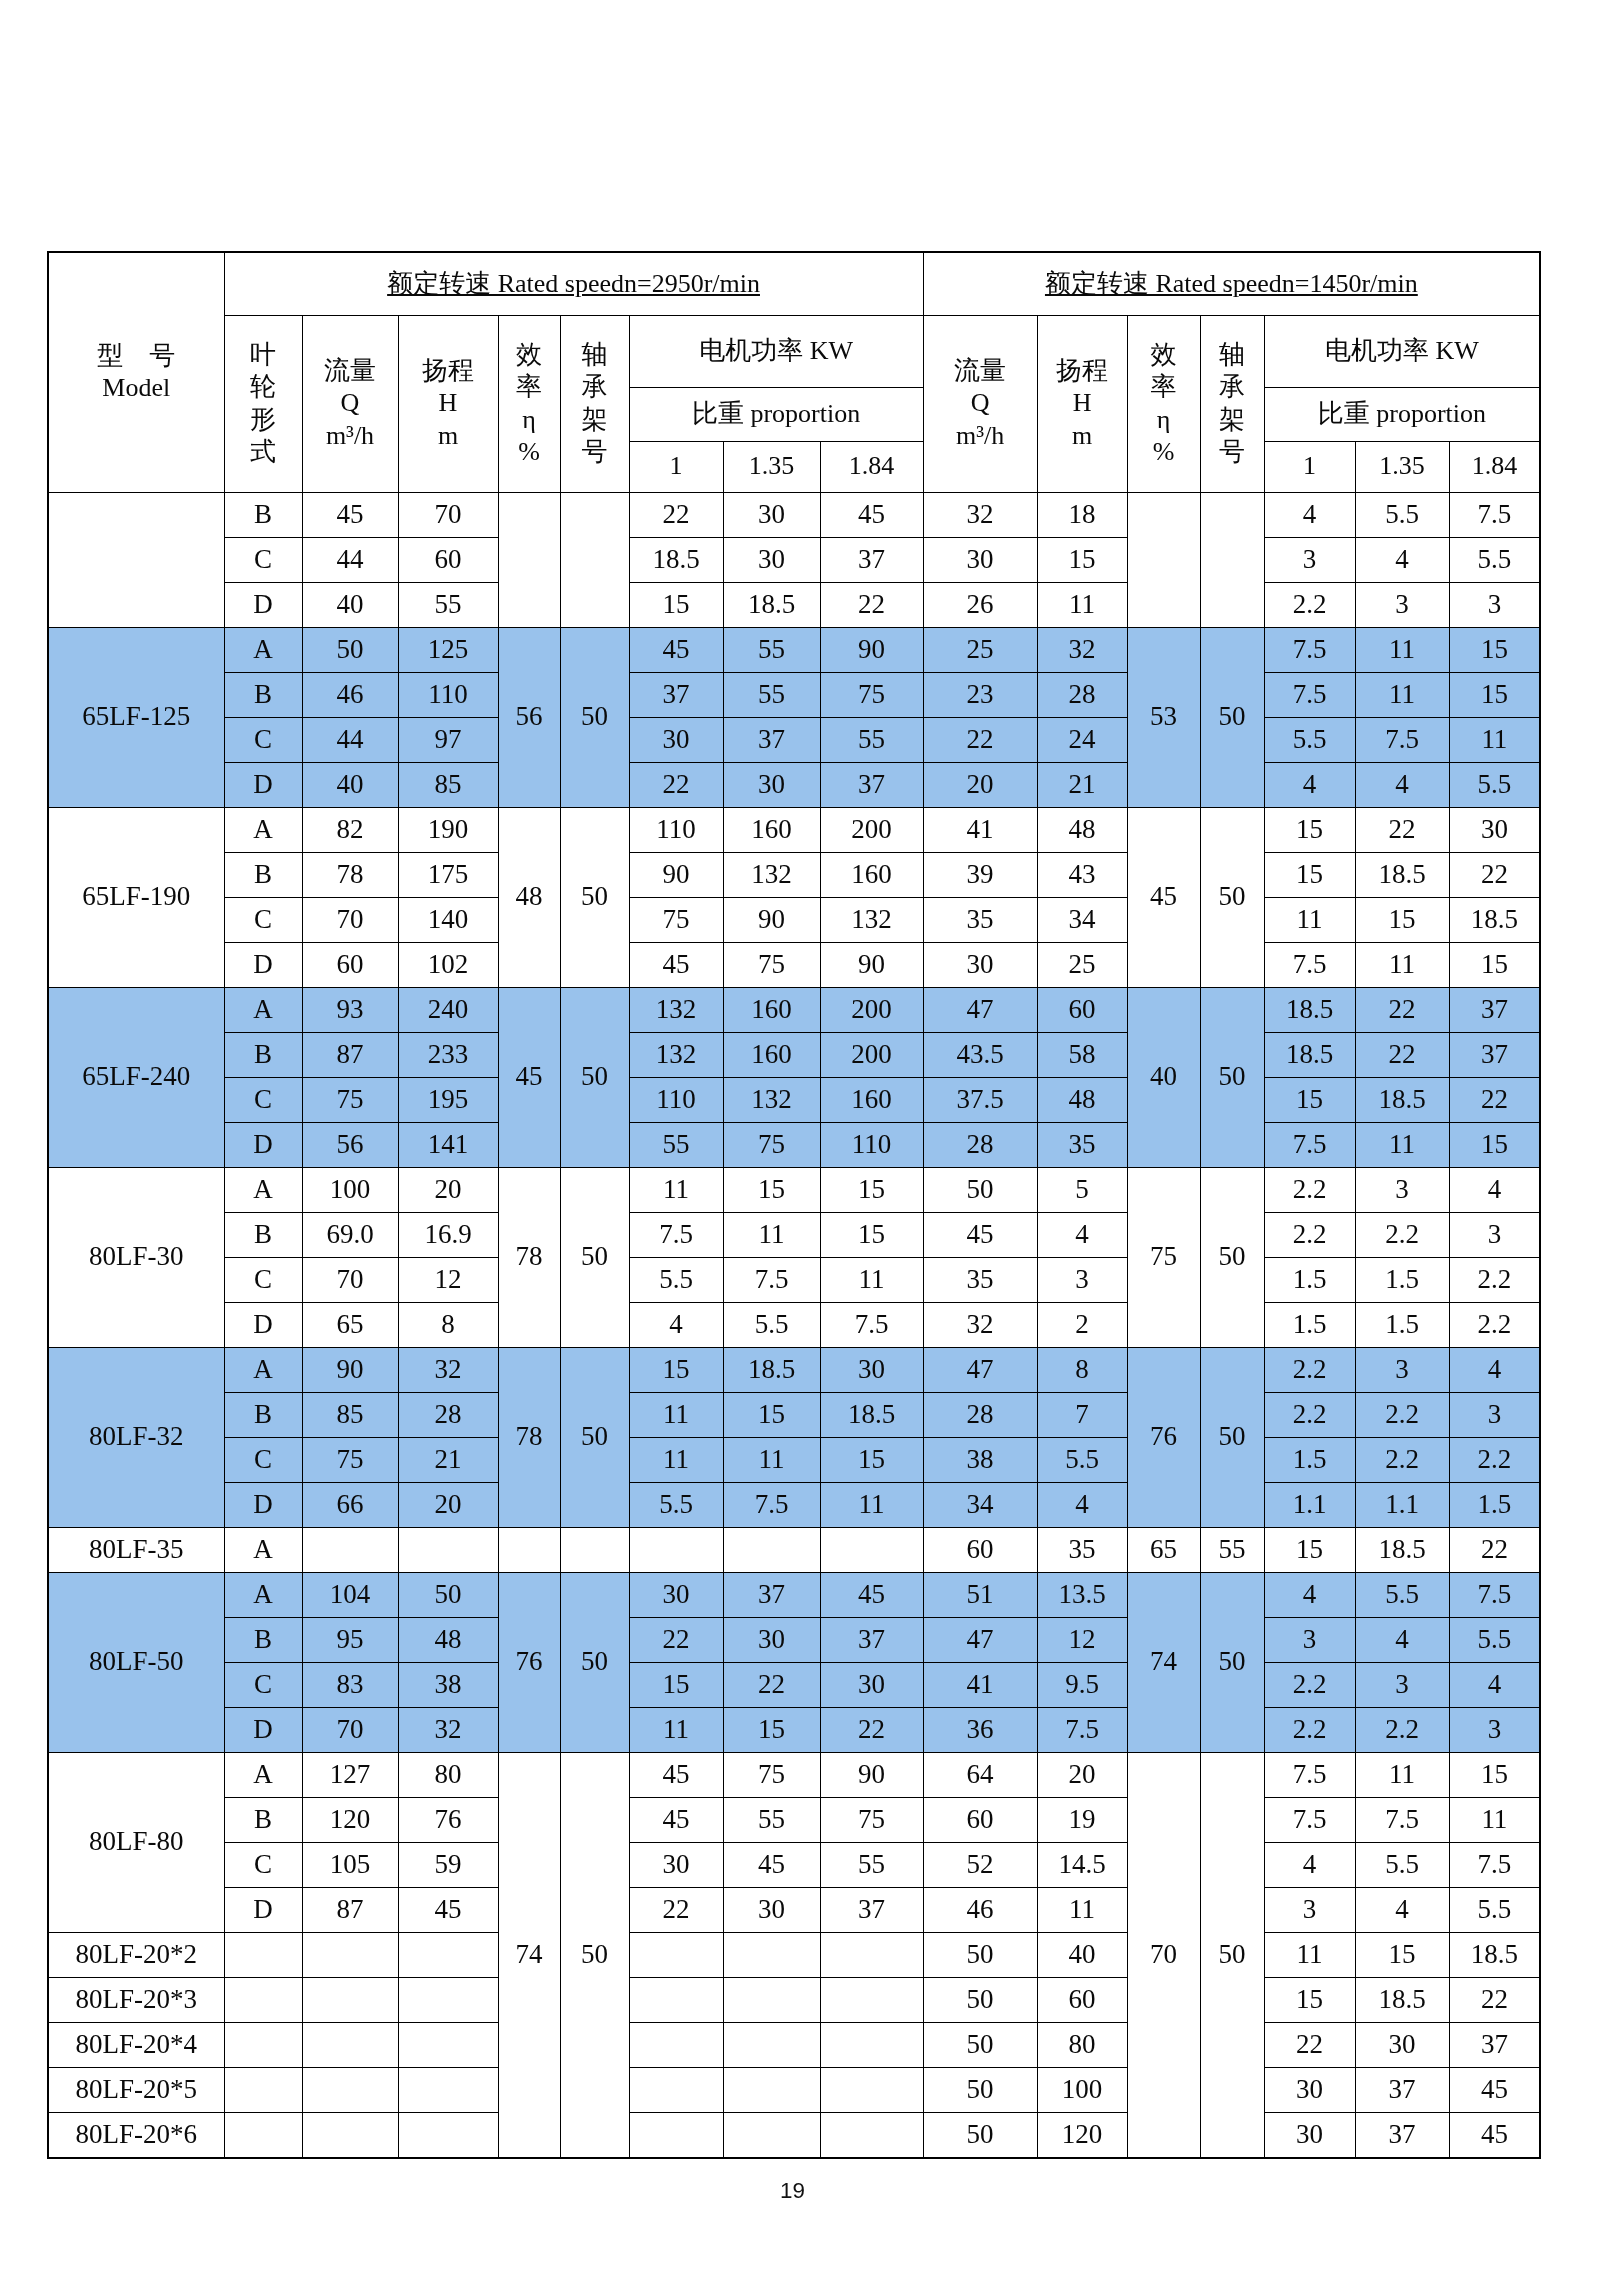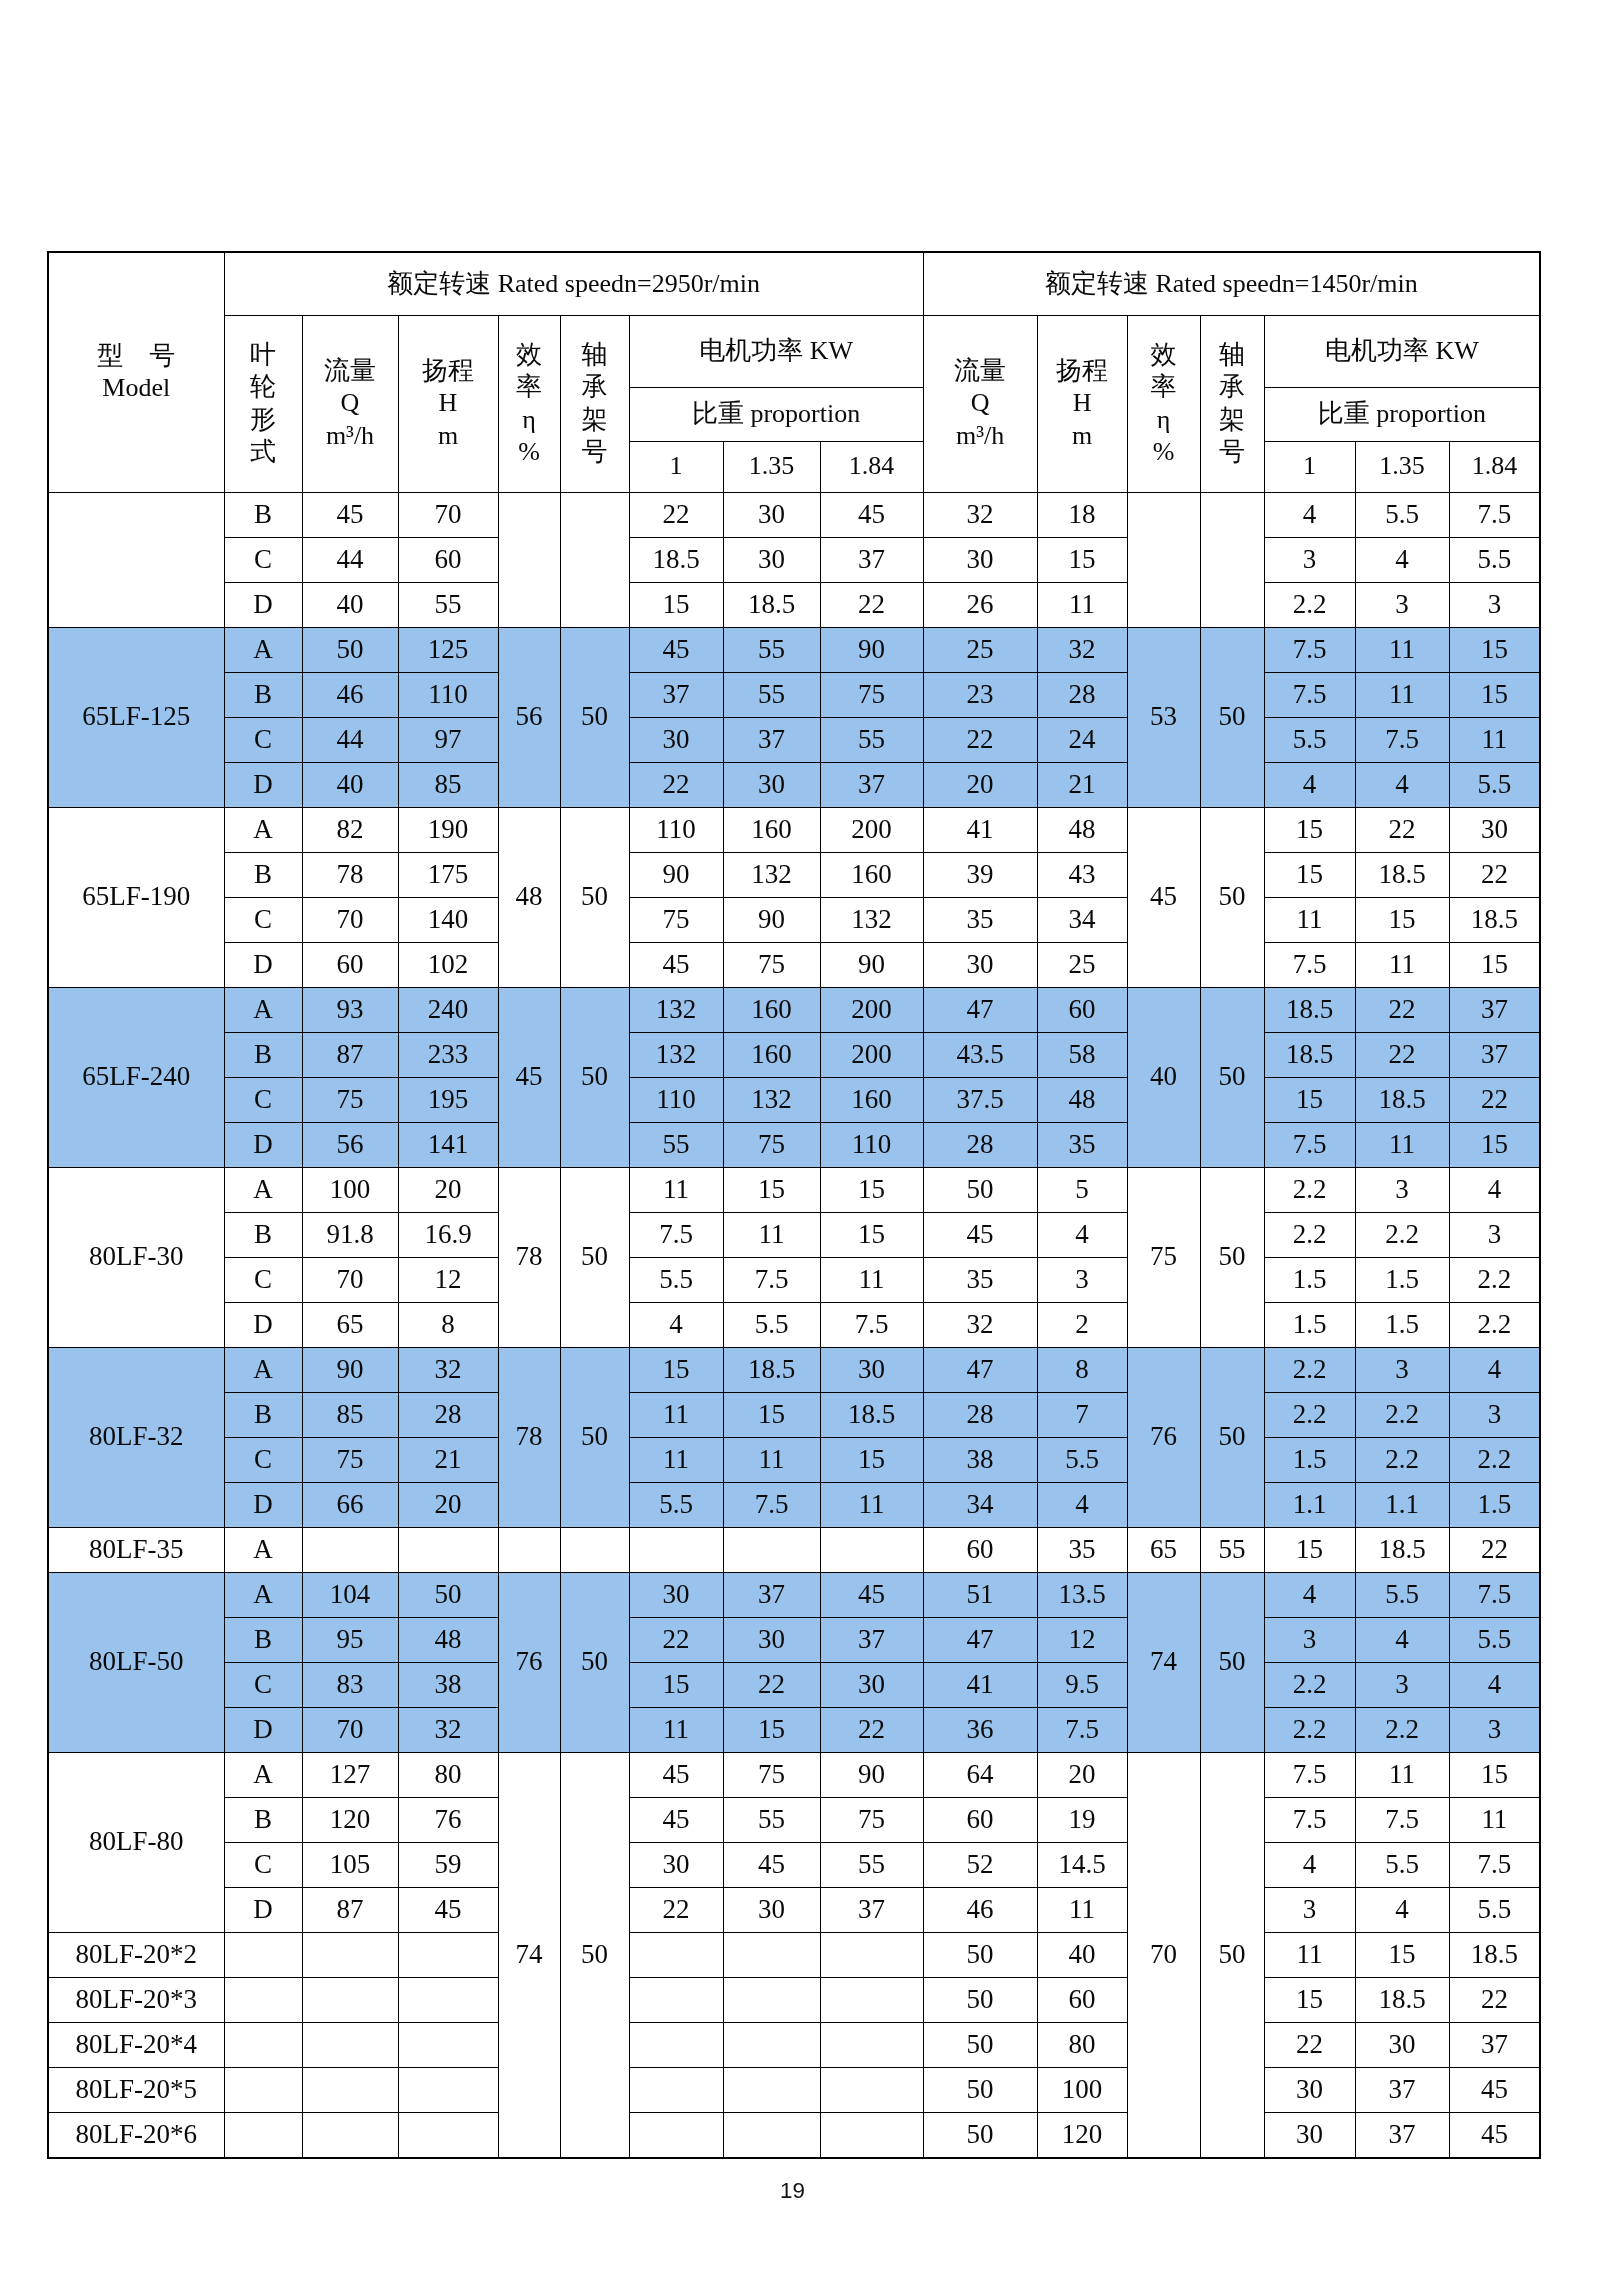"额定转速 Rated speedn=2950r/min" .title { text-decoration: none -> underline }
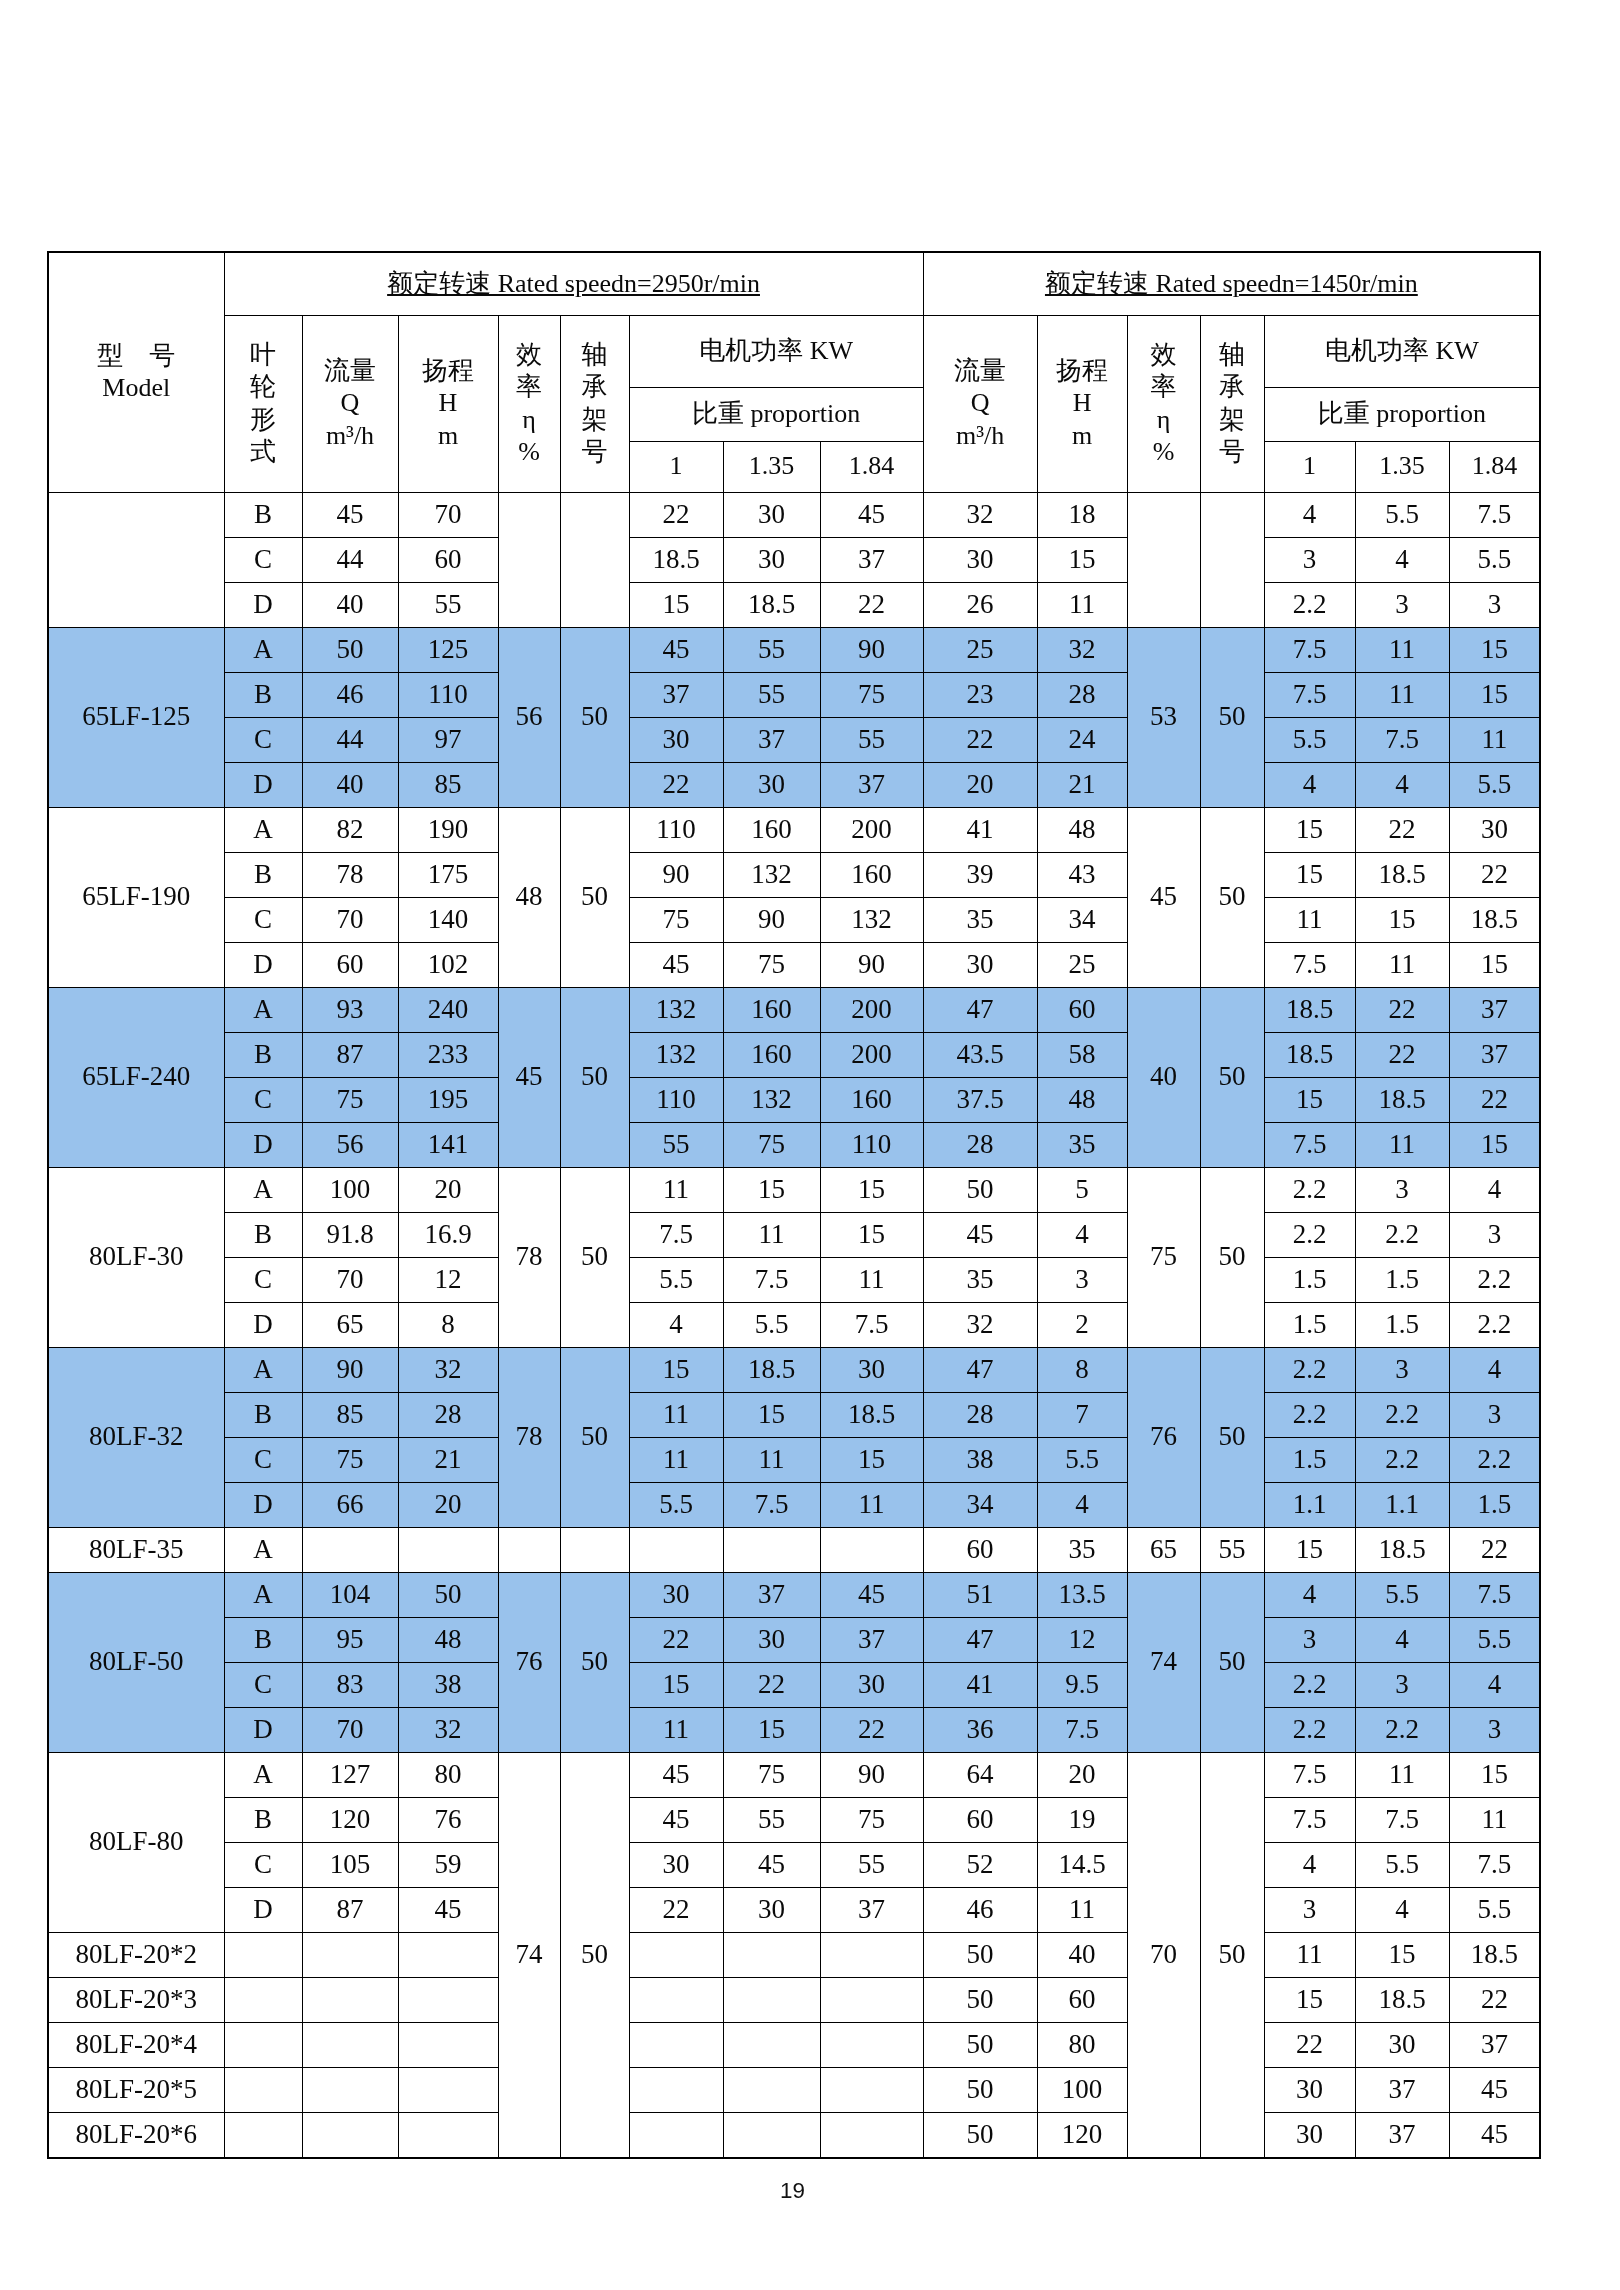"91.8" td { text: 91.8 -> 69.0 }
